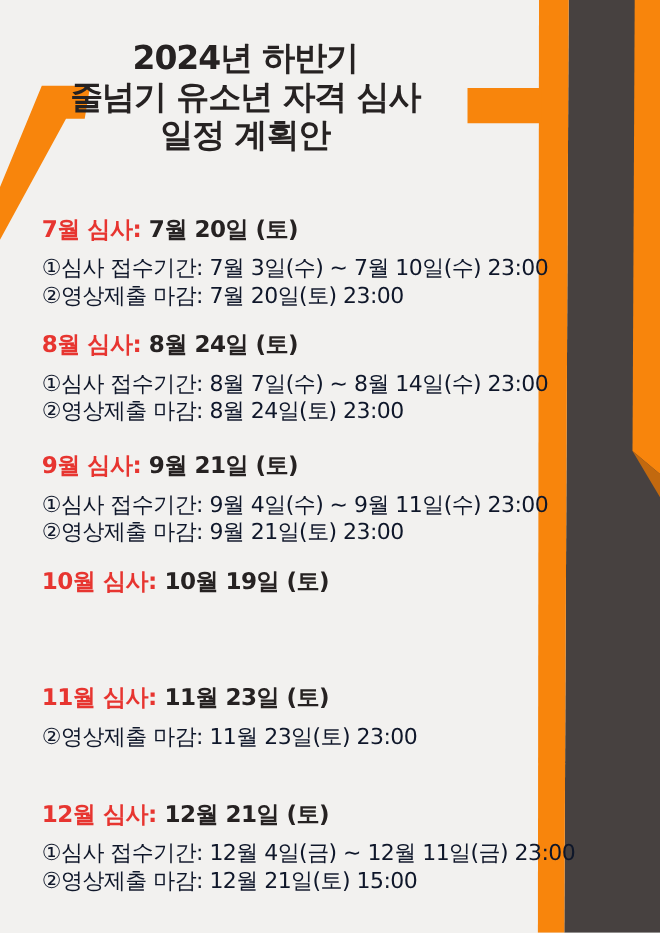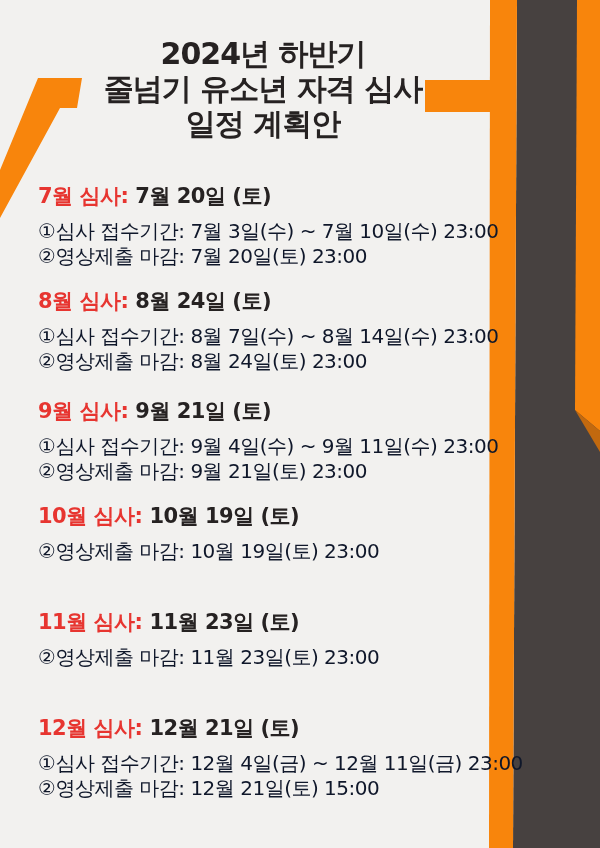"2024년 하반기" .title-block { margin-left: 40px -> none }
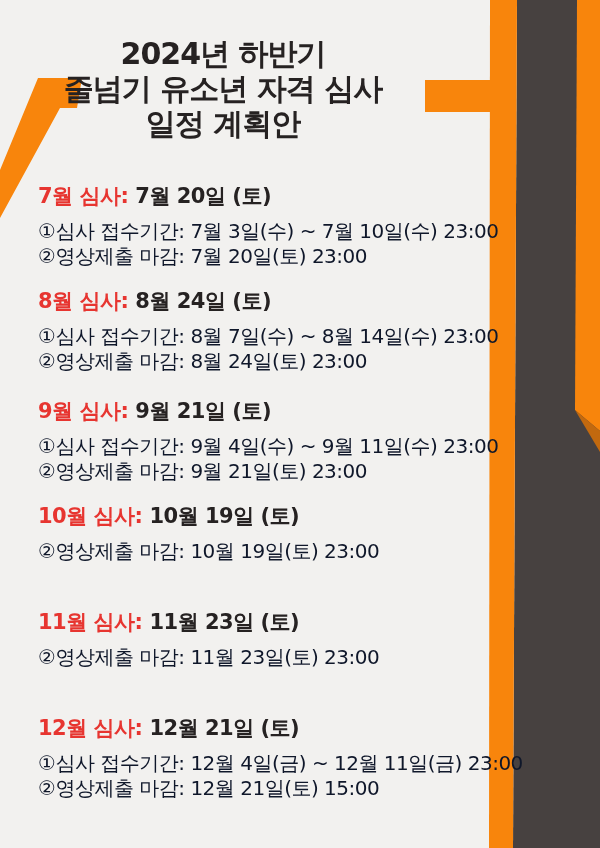"7월 심사: 7월 20일 (토)" .month-header { margin-top: none -> 12px }
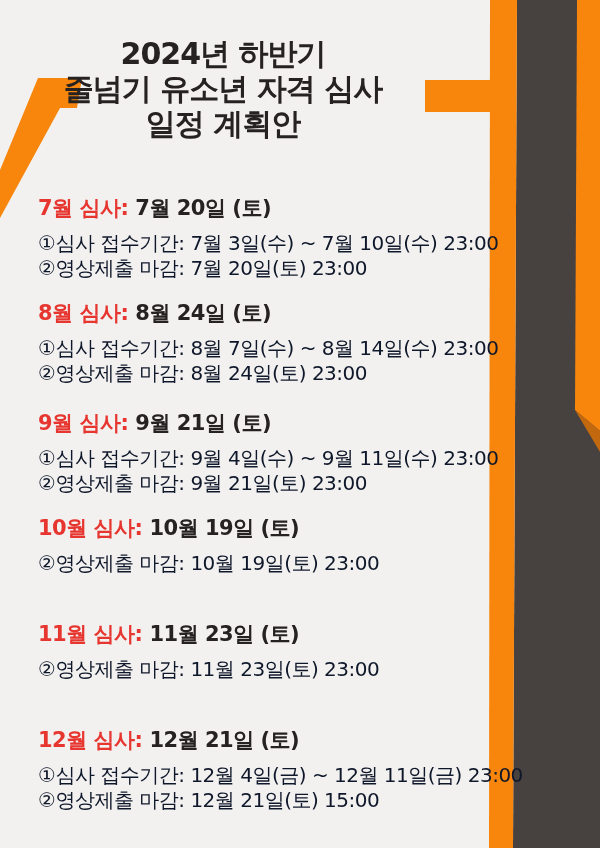"②영상제출 마감: 10월 19일(토) 23:00" div.body-line { html: <div>②영상제출 마감: 10월 19일(토) 23:00</div> -> none }
